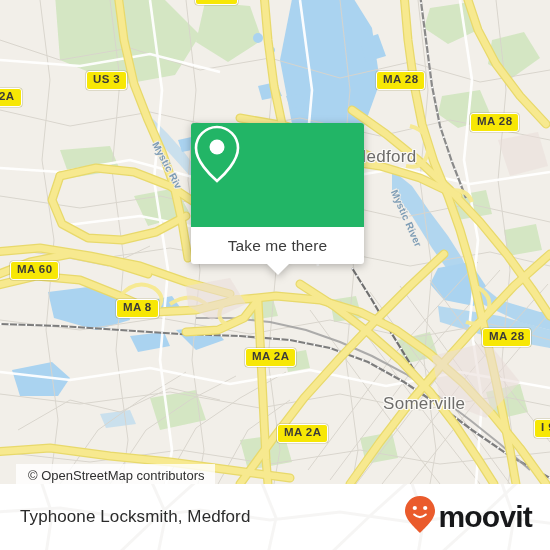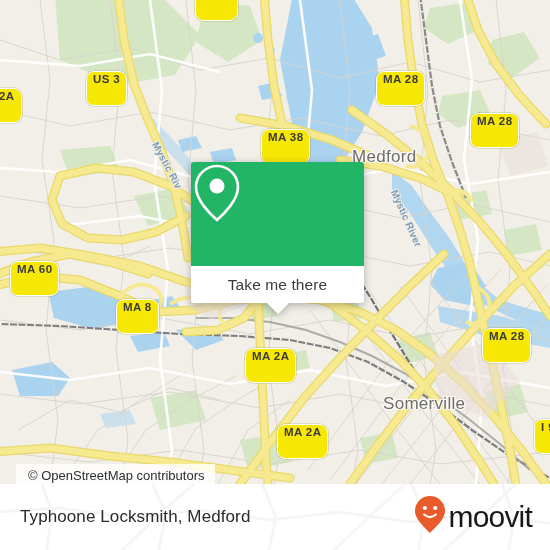"US 3" .shield { border-radius: 8px -> 3px; padding: 2px 6px 19px 6px -> 2px 6px 3px 6px }
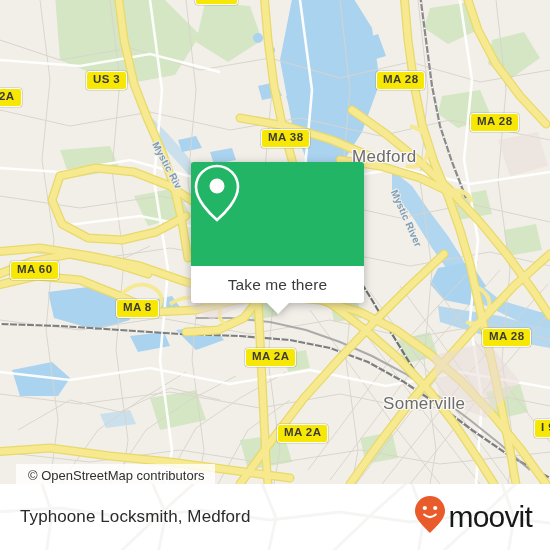"Take me there" .popup { margin-top: 39px -> none }
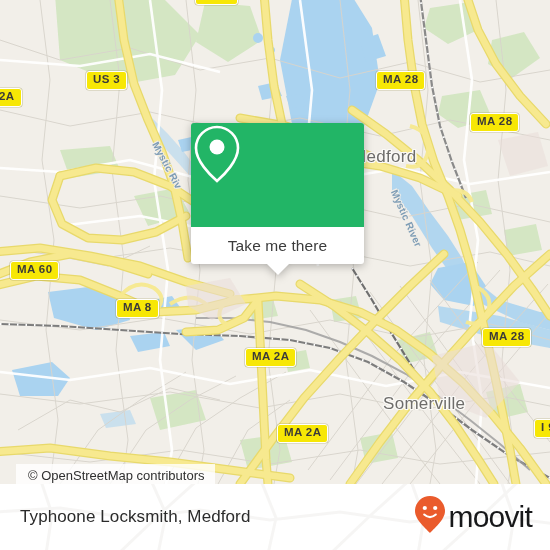"moovit" .brand-word { font-weight: normal -> bold }
